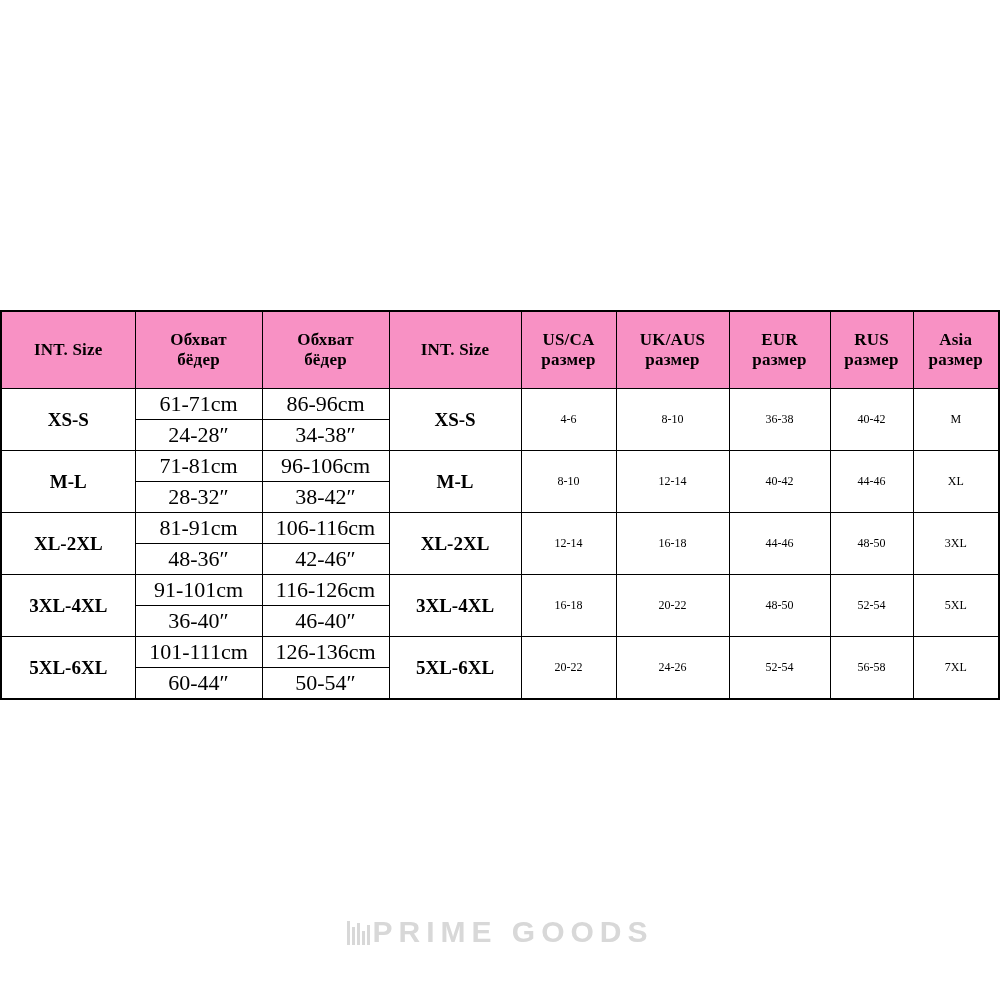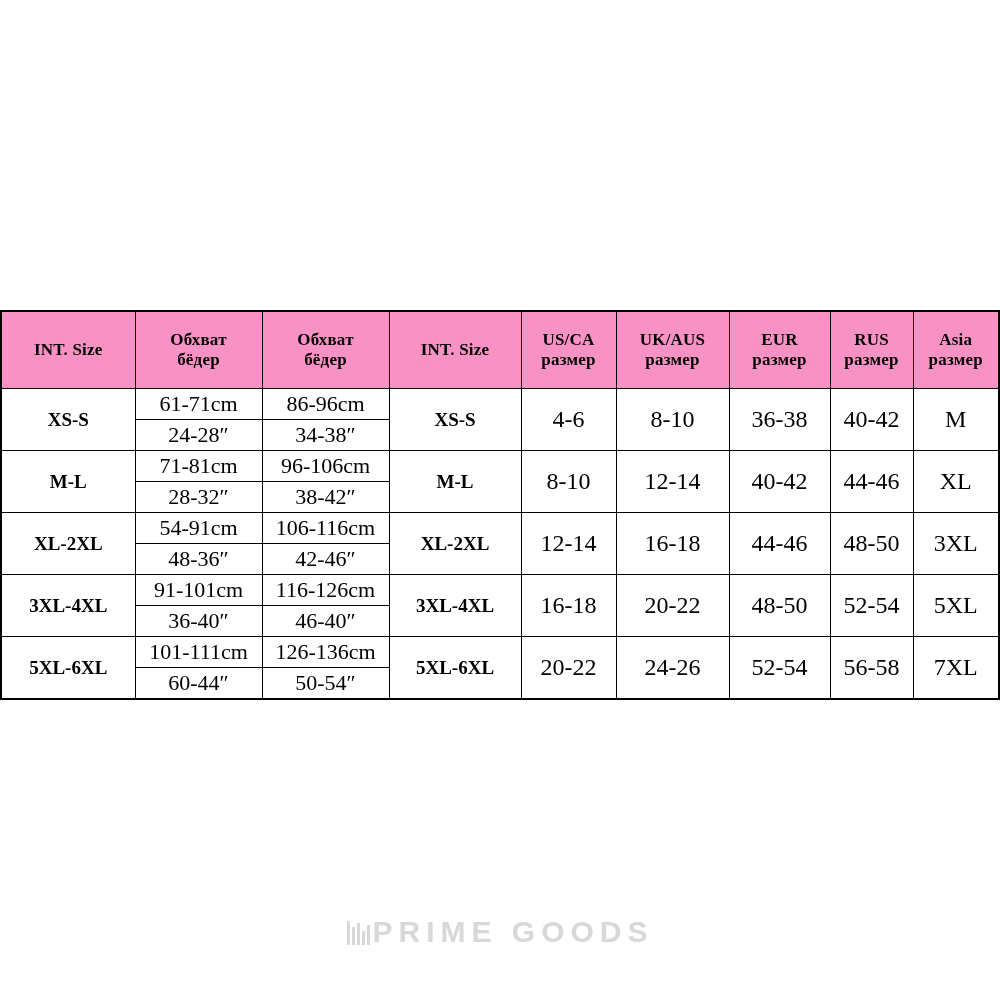"4-6" .cell-data { font-size: 24px -> 12px }
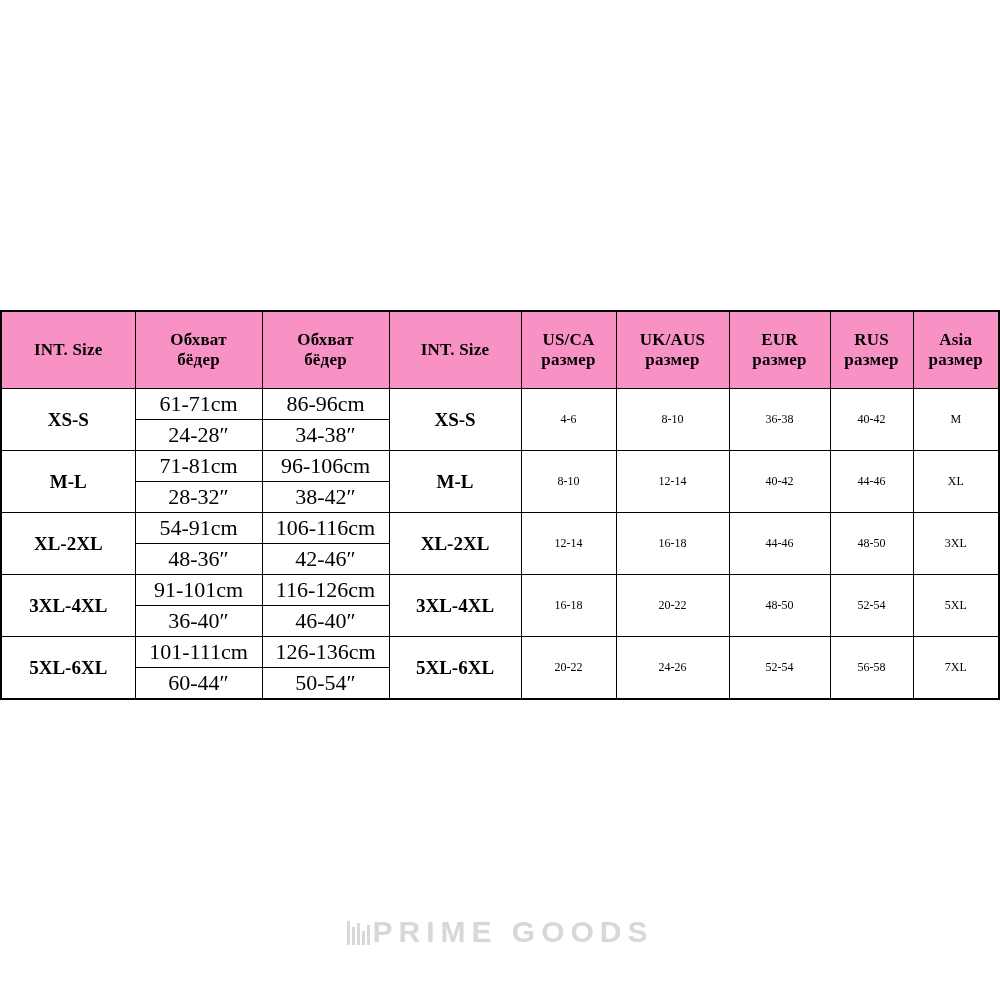"54-91cm" td.cell-val { text: 54-91cm -> 81-91cm }
